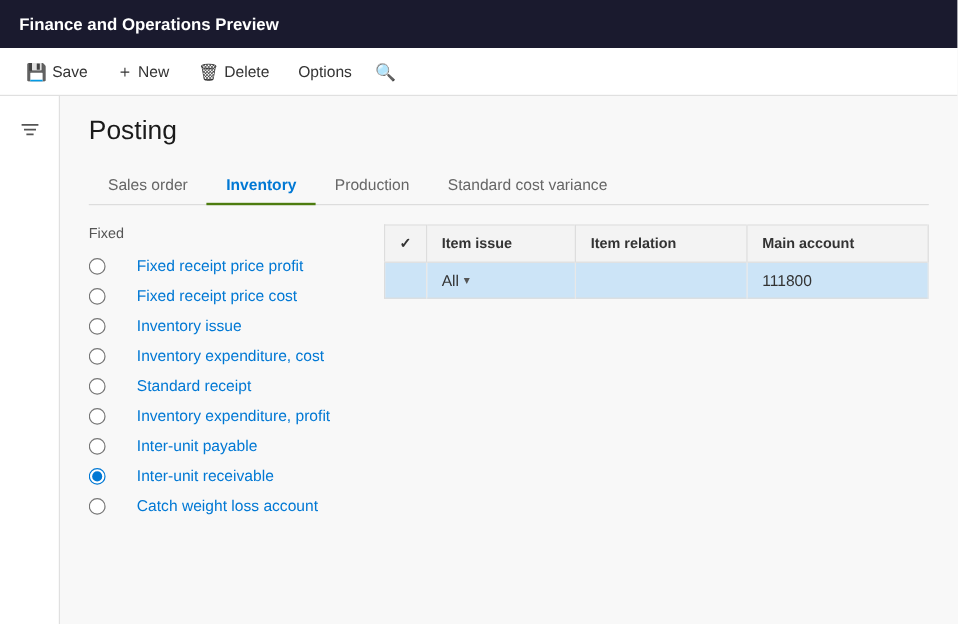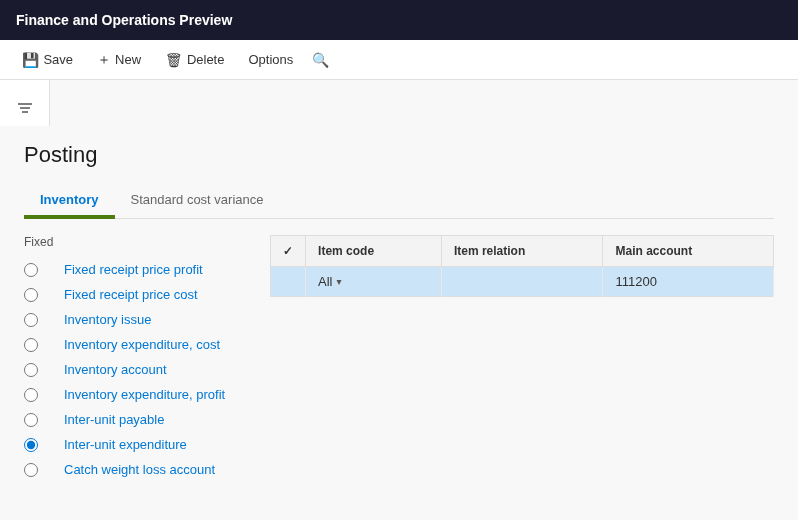"Posting" .main-layout { flex-direction: column -> none }
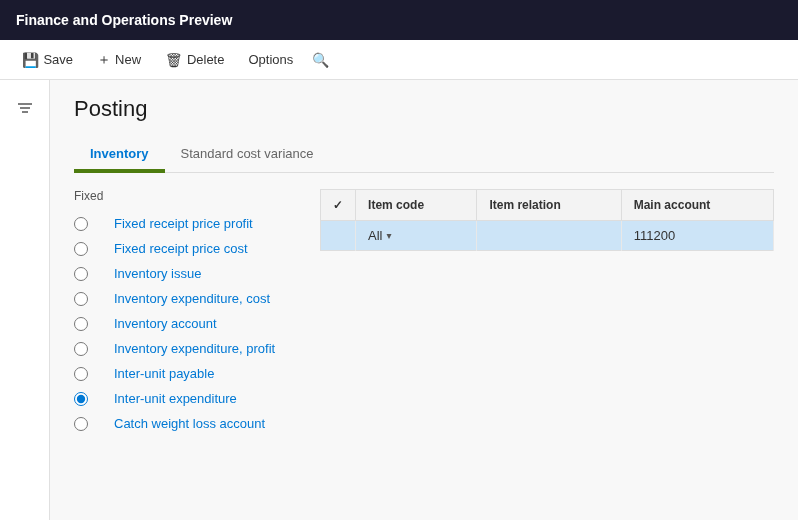"Sales order" div.tab { html: none -> <div> <span>Sales order</span> </div> }
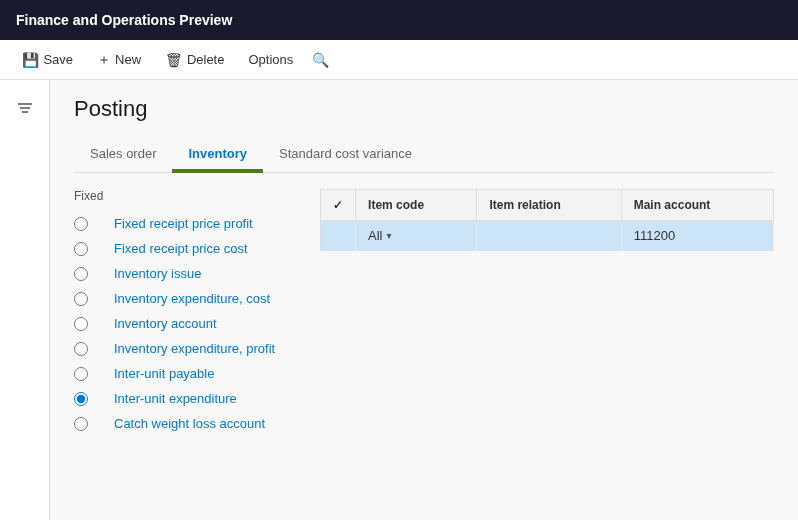"Inventory" .tab.active { border-bottom: 4px solid #4d7c0f -> 2px solid #4d7c0f }
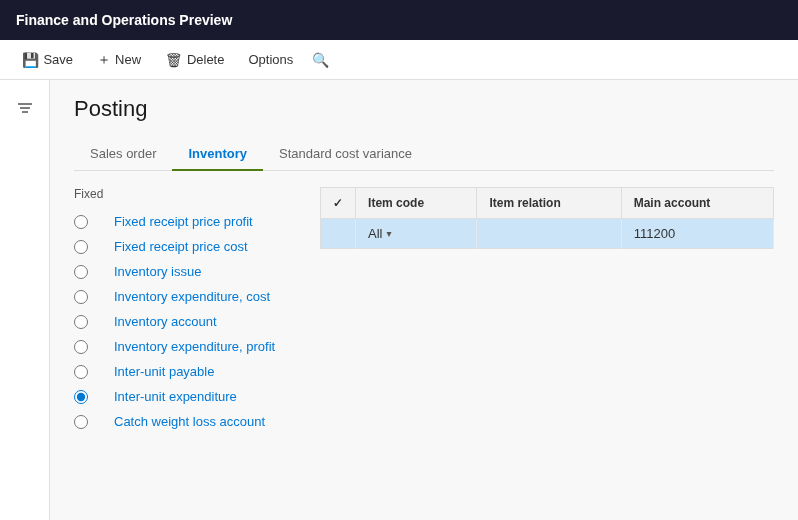"Production" div.tab { html: none -> <div> <span>Production</span> </div> }
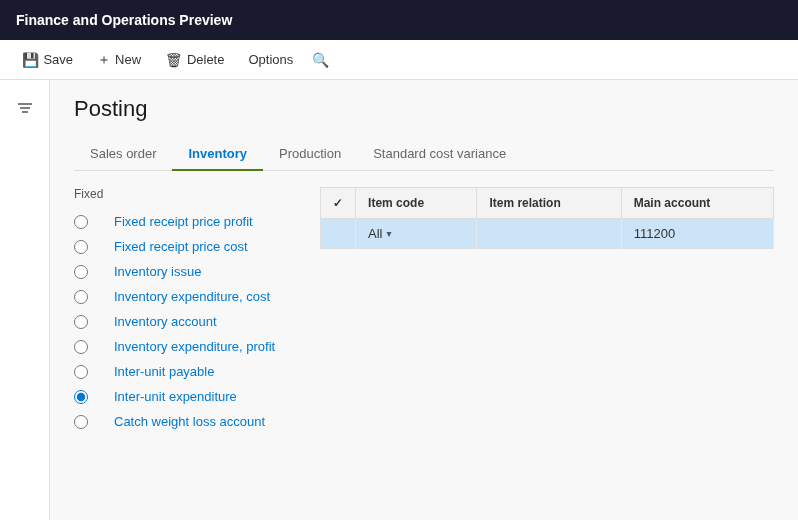"Item code" span { text: code -> issue }
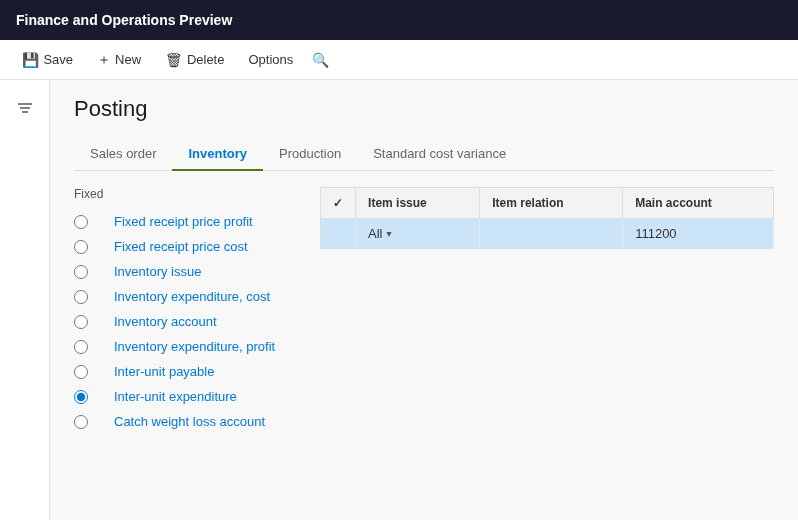"111200" td { text: 111200 -> 111800 }
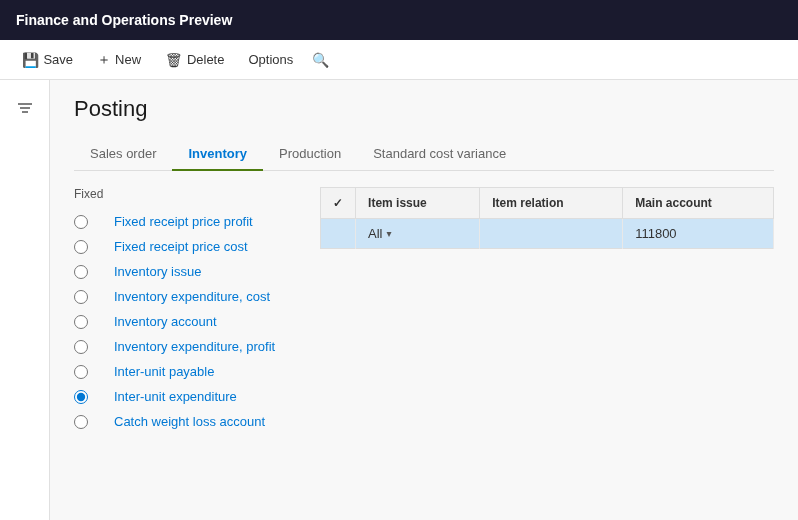"Inventory account" label.radio-label { text: Inventory account -> Standard receipt }
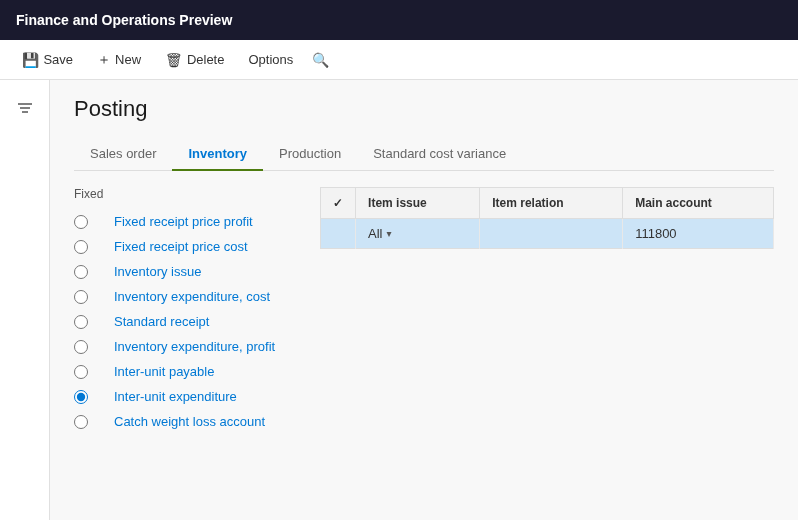"Inter-unit expenditure" label.radio-label { text: expenditure -> receivable }
